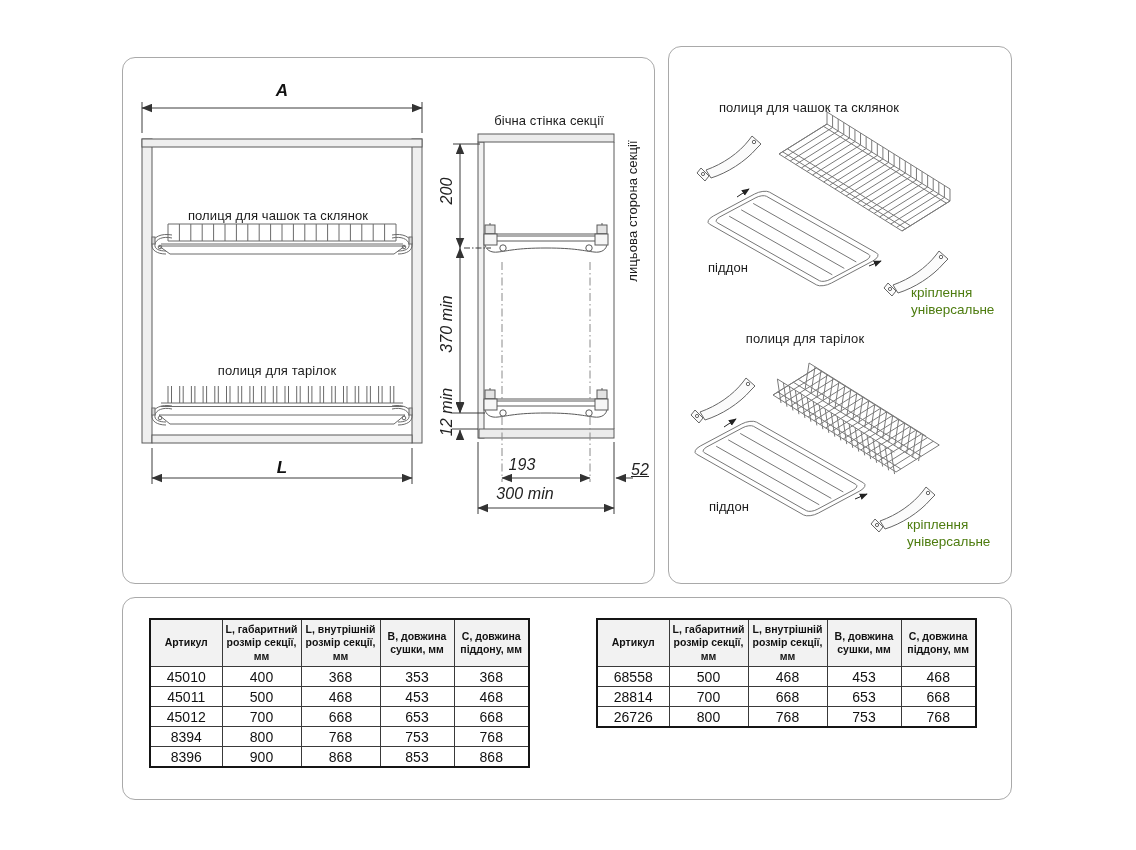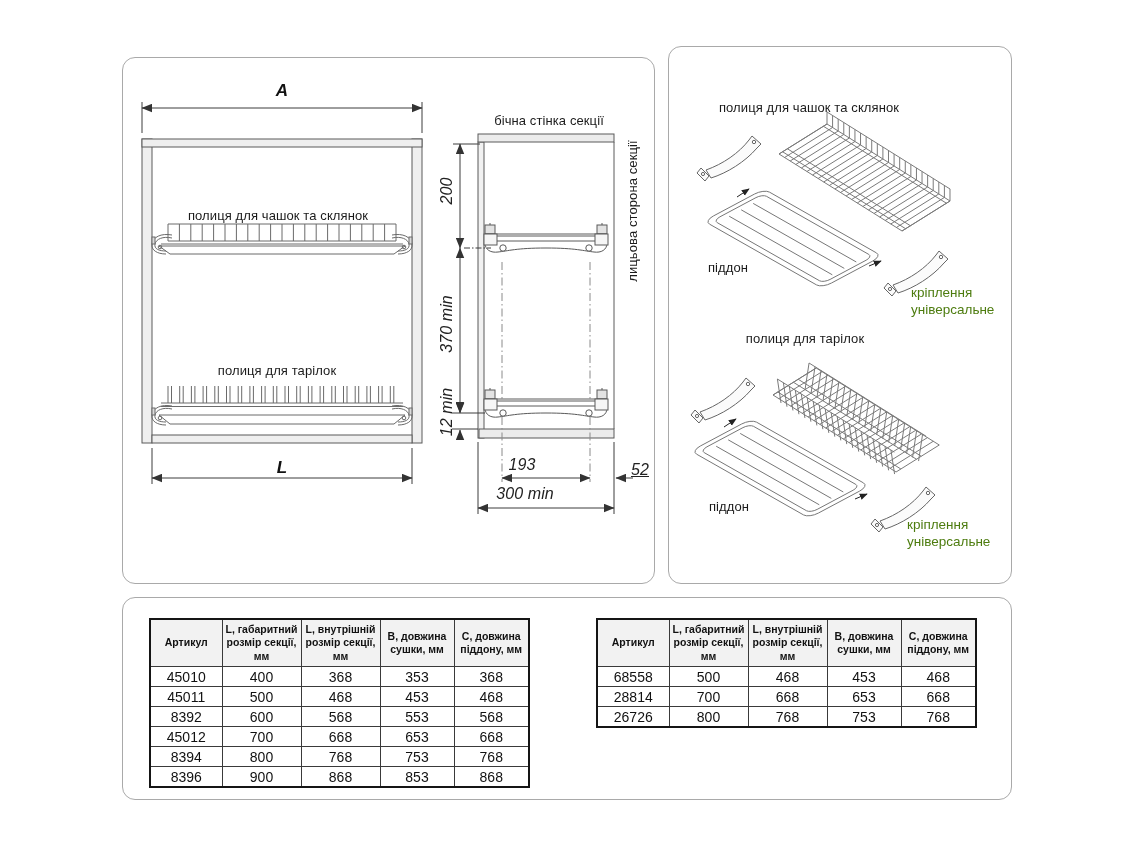"8392" tr { html: <tr> <td>8392</td> <td>600</td> <td>568</td> <td>553</td> <td>568</td> </tr> -> none }
